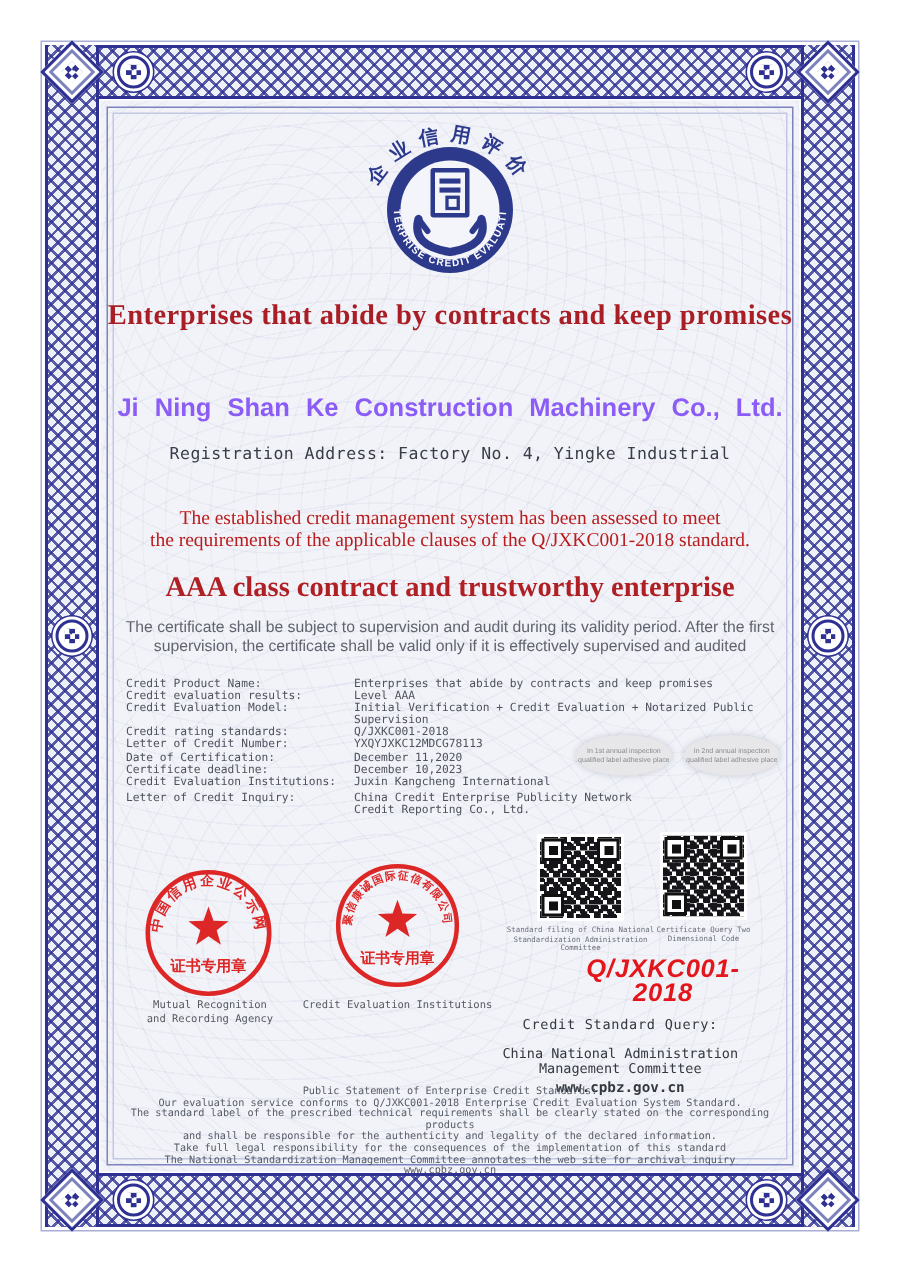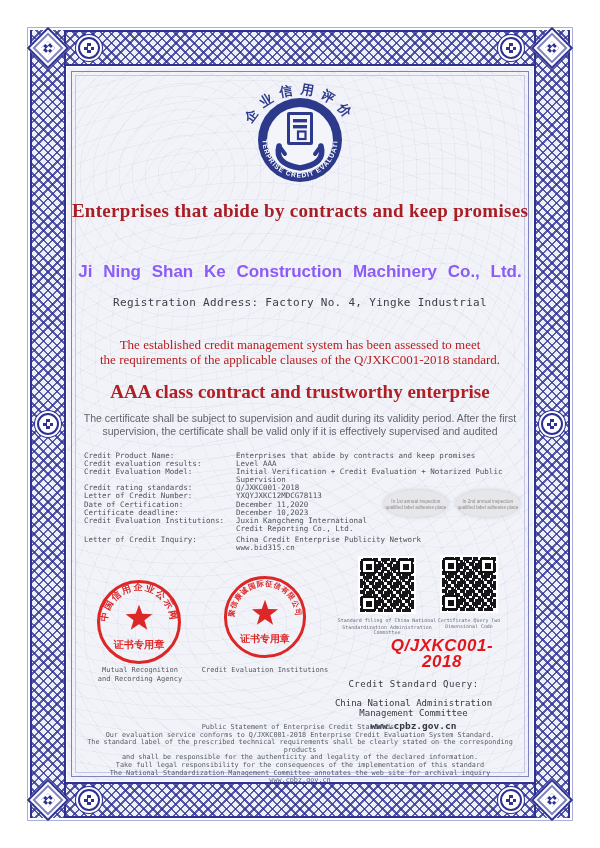"Credit Reporting Co., Ltd." div.drow { order: before "Letter of Credit Inquiry:" -> after "Letter of Credit Inquiry:" }
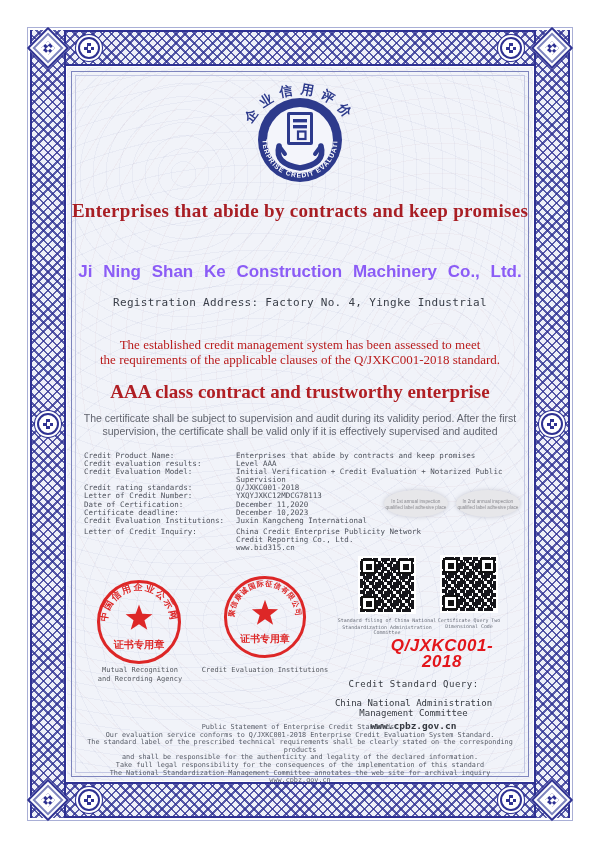"www.bid315.cn" div.drow { html: <div> <span></span> <span>www.bid315.cn</span> </div> -> none }
